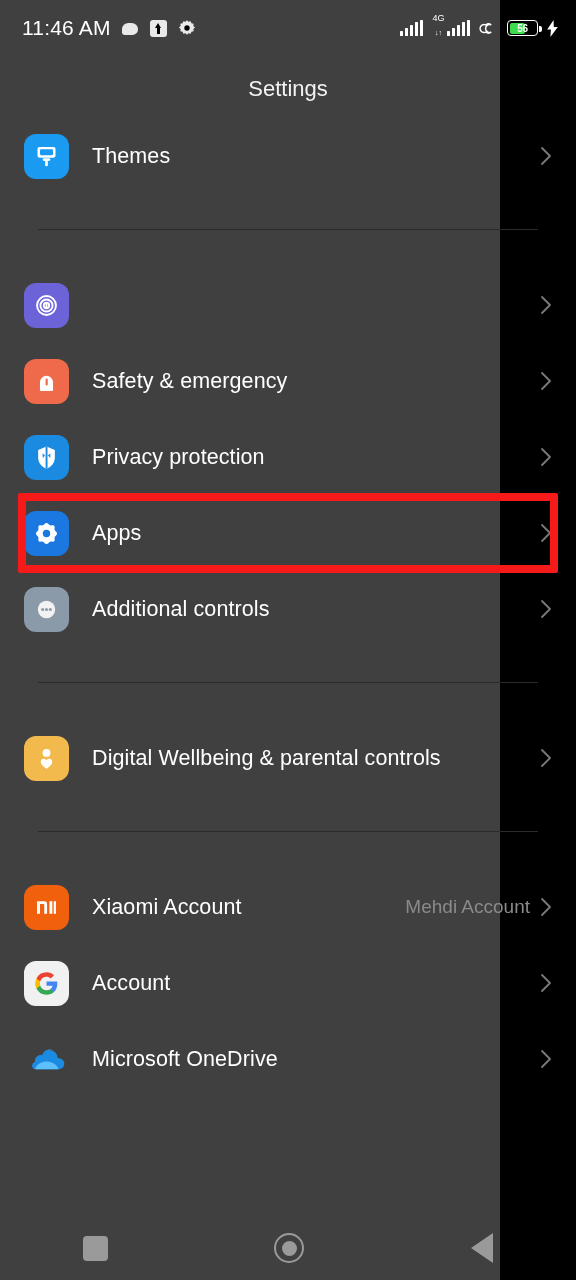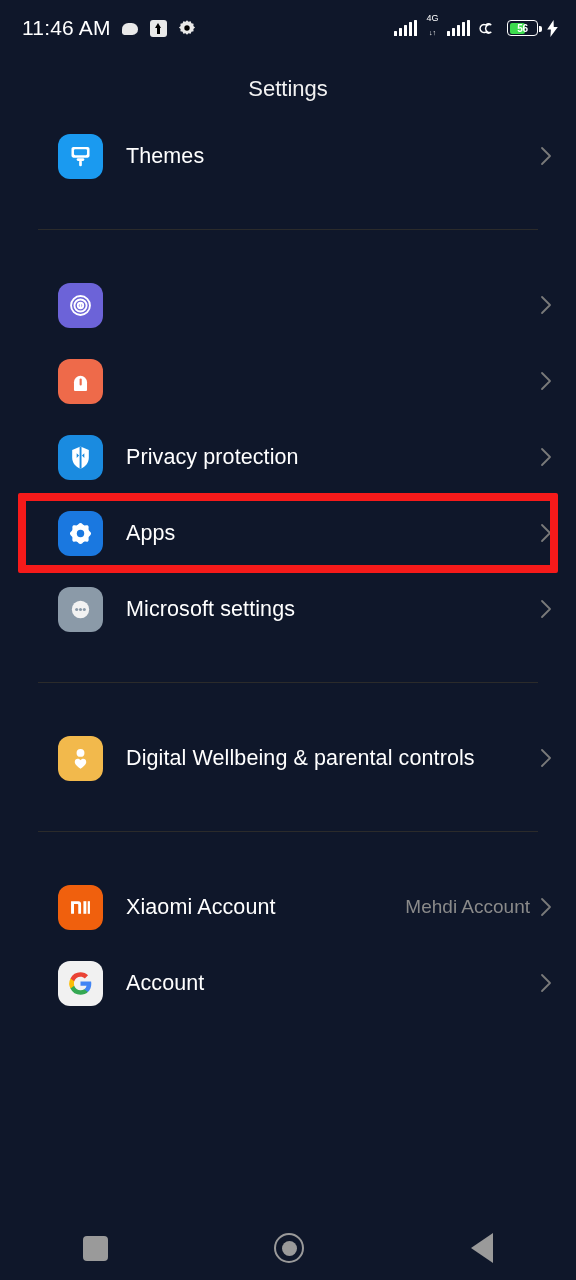"11:46 AM" #screen { background: #0f172a -> #404040; width: 576px -> 500px }
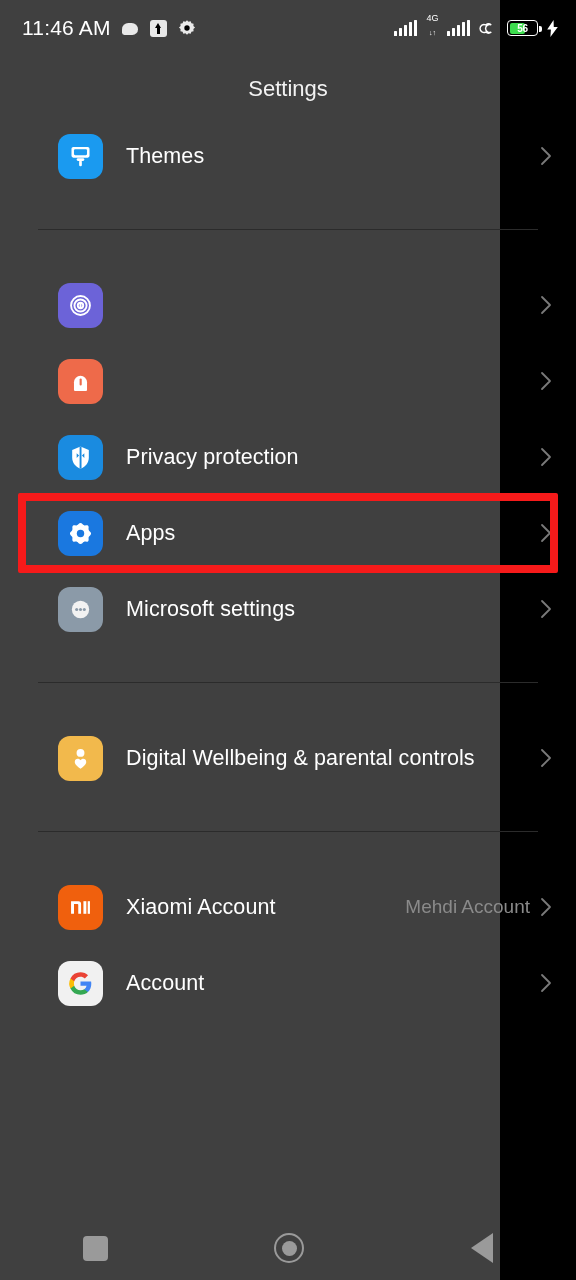"4G" .sig-group { gap: 8px -> 2px }
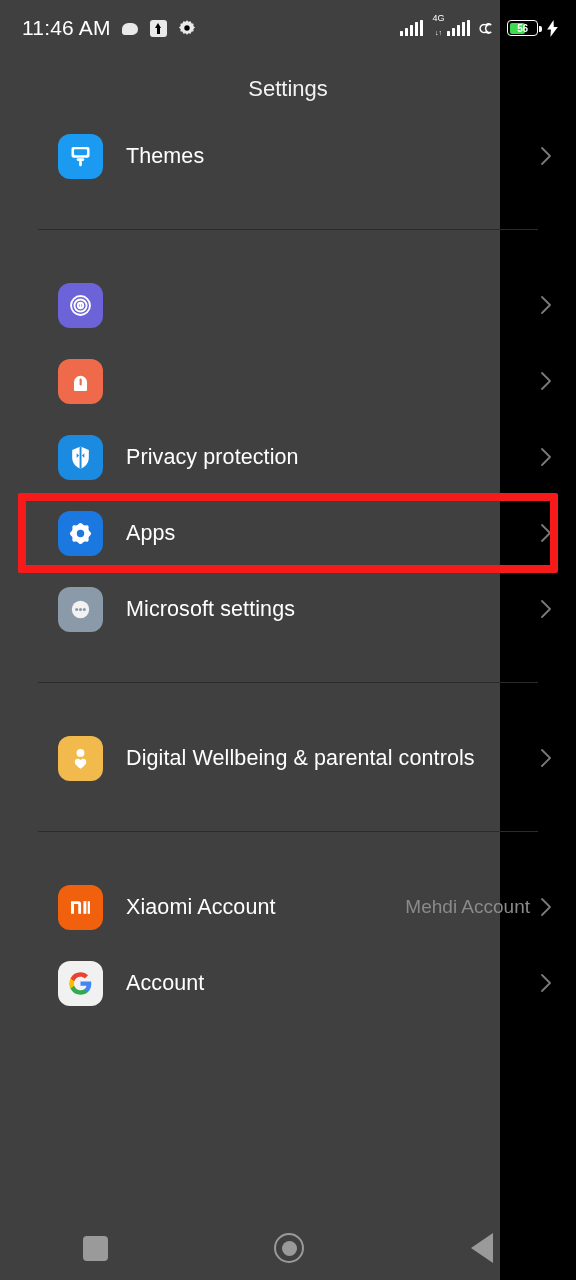"Themes" .row { padding: 0 24px 0 58px -> 0 24px 0 24px }
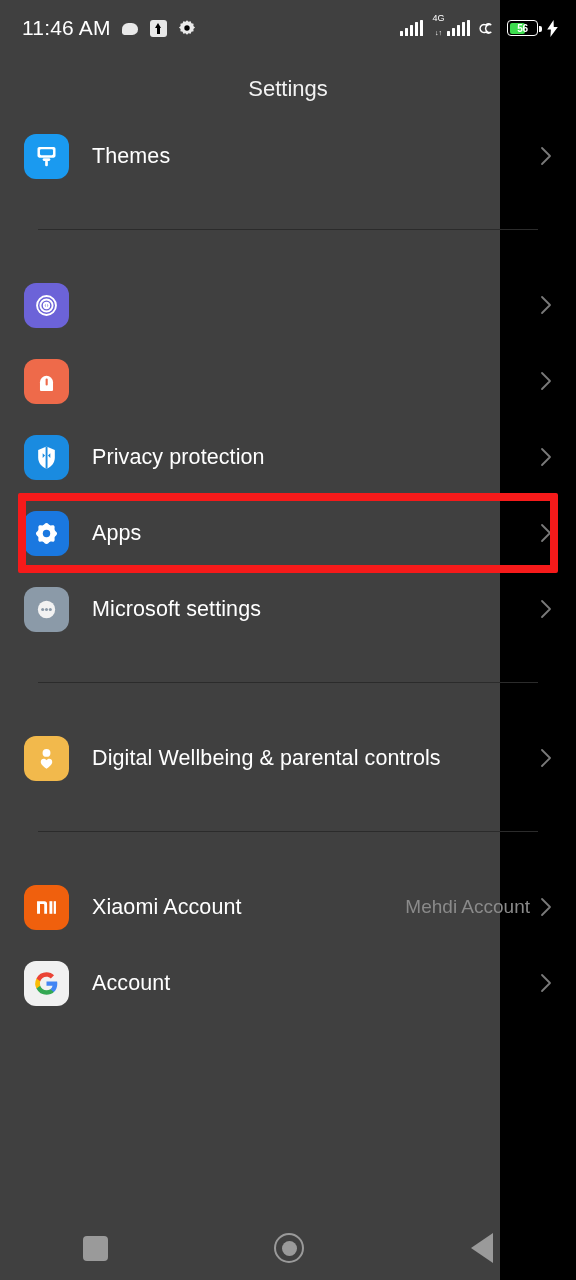"Safety & emergency" div.row-label { html: none -> <div>Safety &amp; emergency</div> }
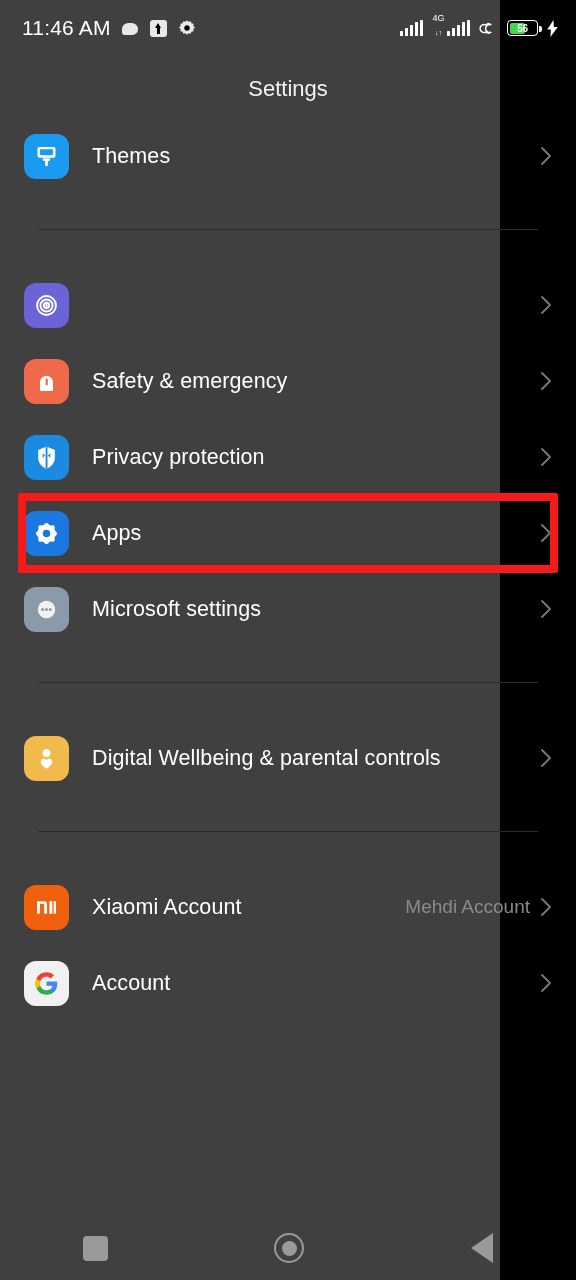"Microsoft settings" div.row-label { text: Microsoft settings -> Additional controls }
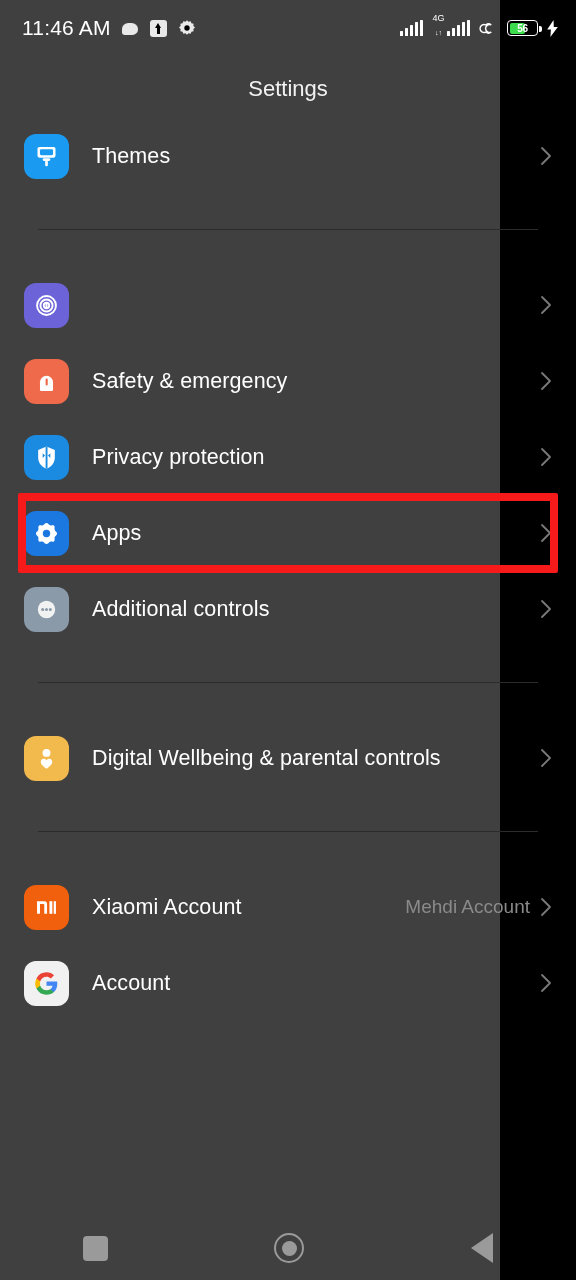"Microsoft OneDrive" div.row { html: none -> <div> <div> <svg> <path></path> <path></path> <path></path> </svg> </div> <div>Microsoft OneDrive</div> <div></div> <div> <svg> <path></path> </svg> </div> </div> }
